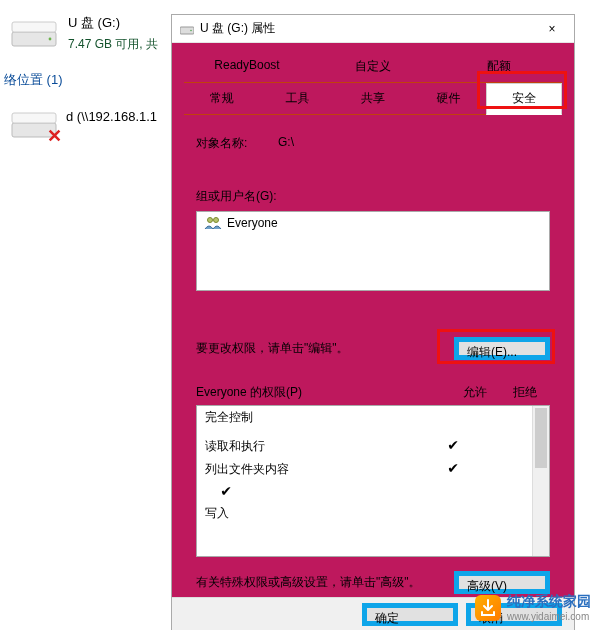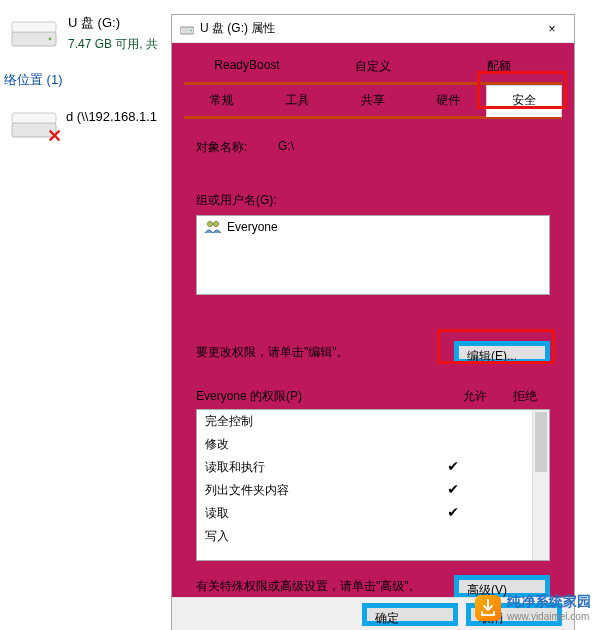"ReadyBoost" .tabrow { border-bottom: 3px solid #c2410c -> 1px solid #c2410c }
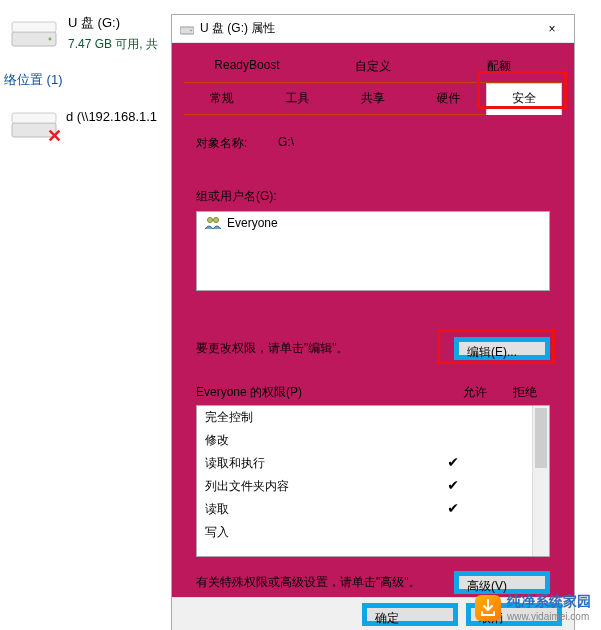"修改" div.pname { html: <div>修改</div> -> none }
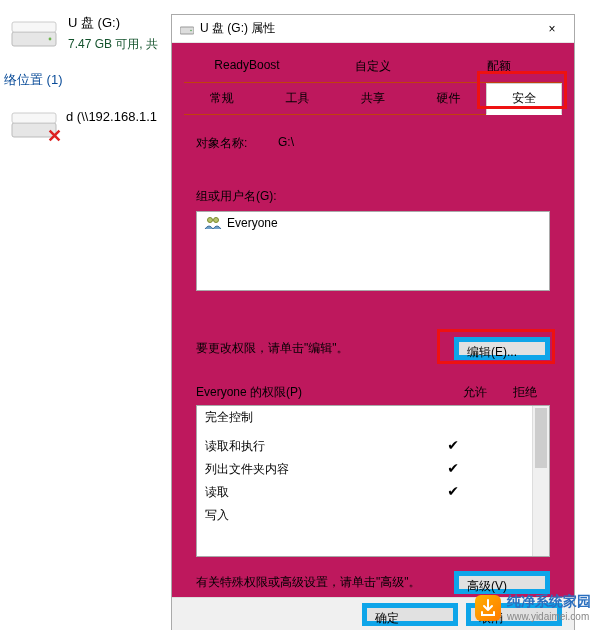"读取" div.pname { html: <div>读取</div> -> none }
